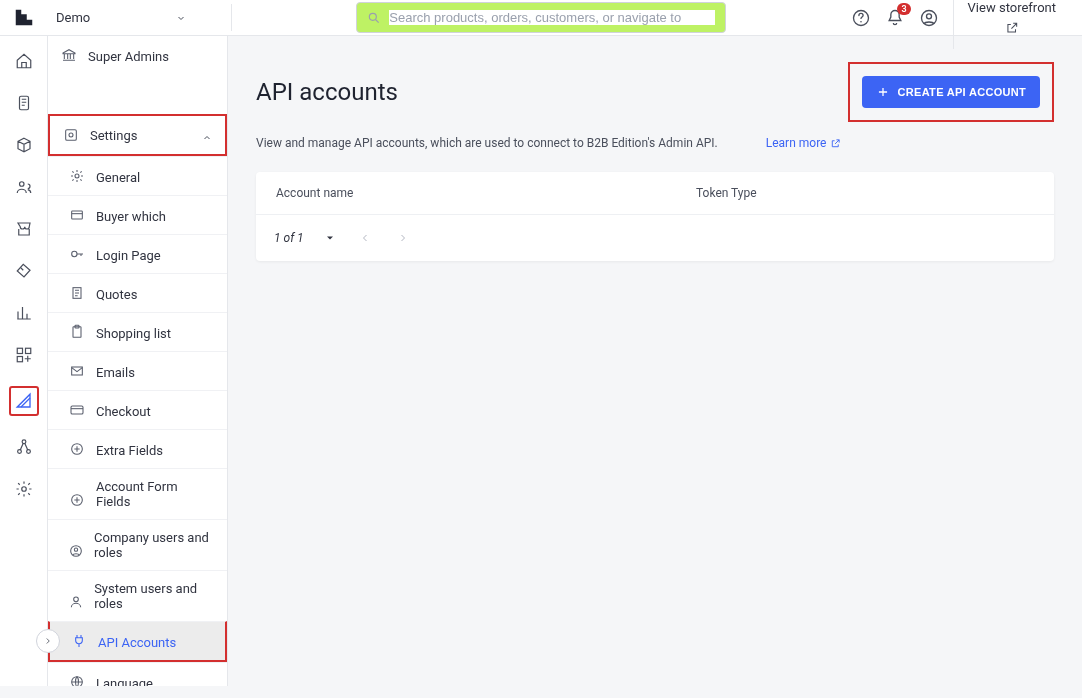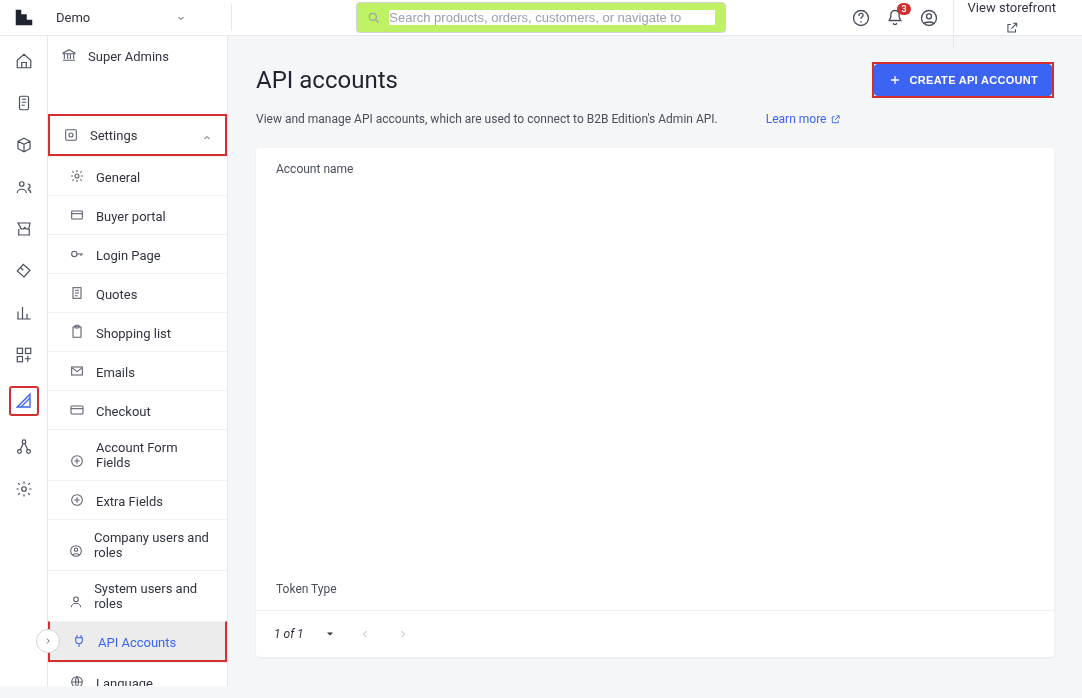"CREATE API ACCOUNT" .create-btn-wrap { padding: 0 -> 12px }
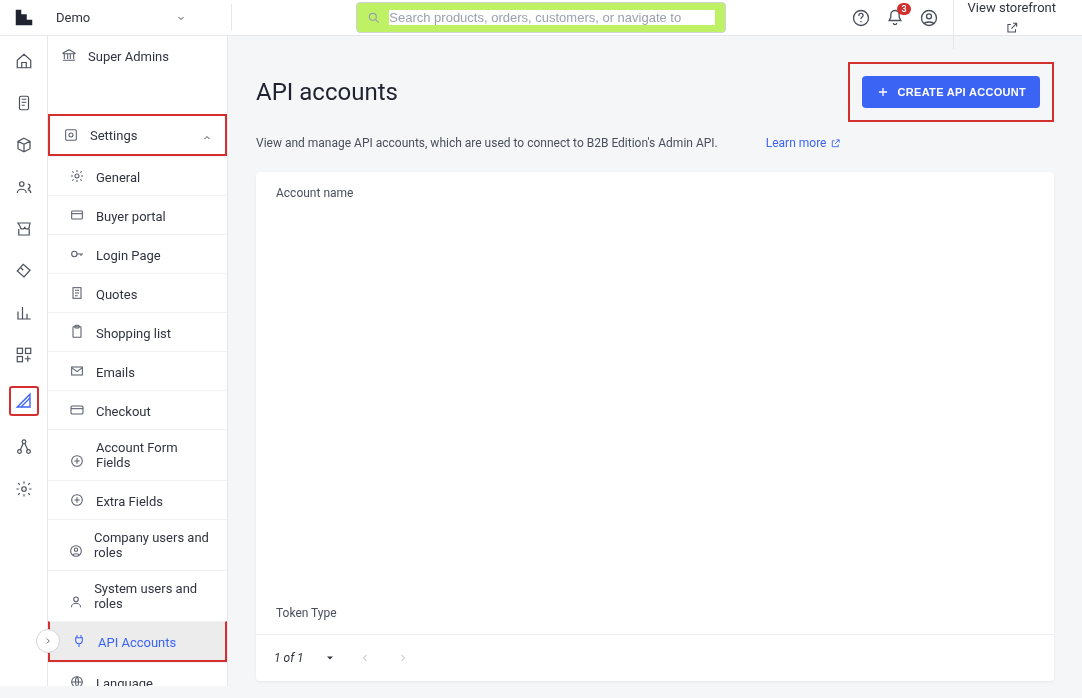"Account name" .trow.header { flex-direction: column -> none }
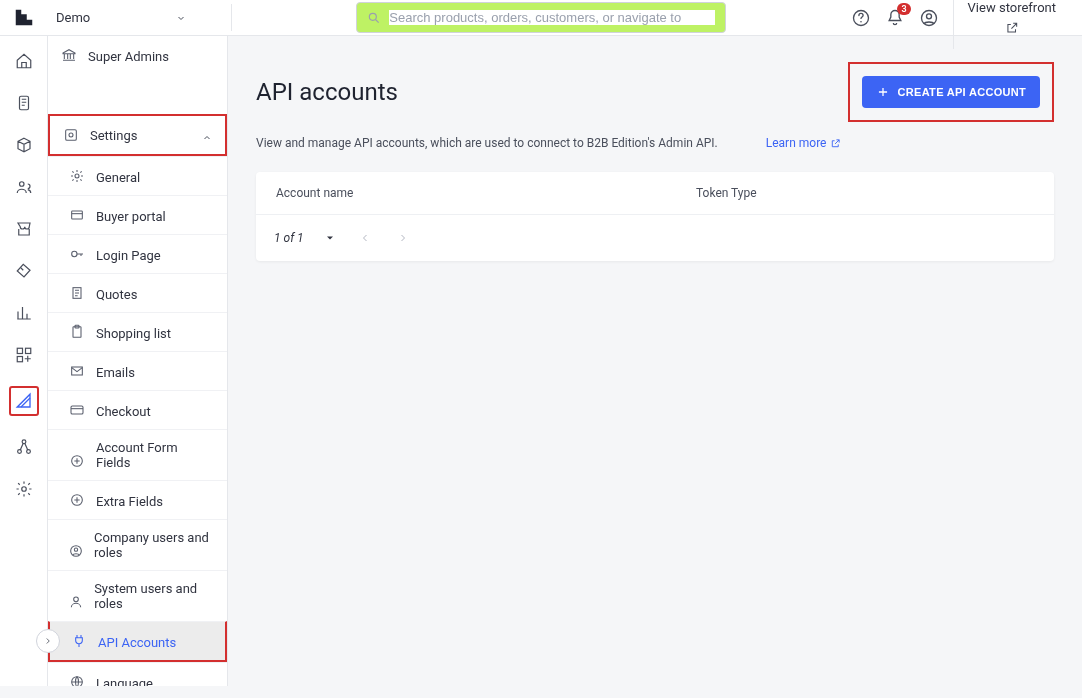"Buyer portal" span { text: portal -> which }
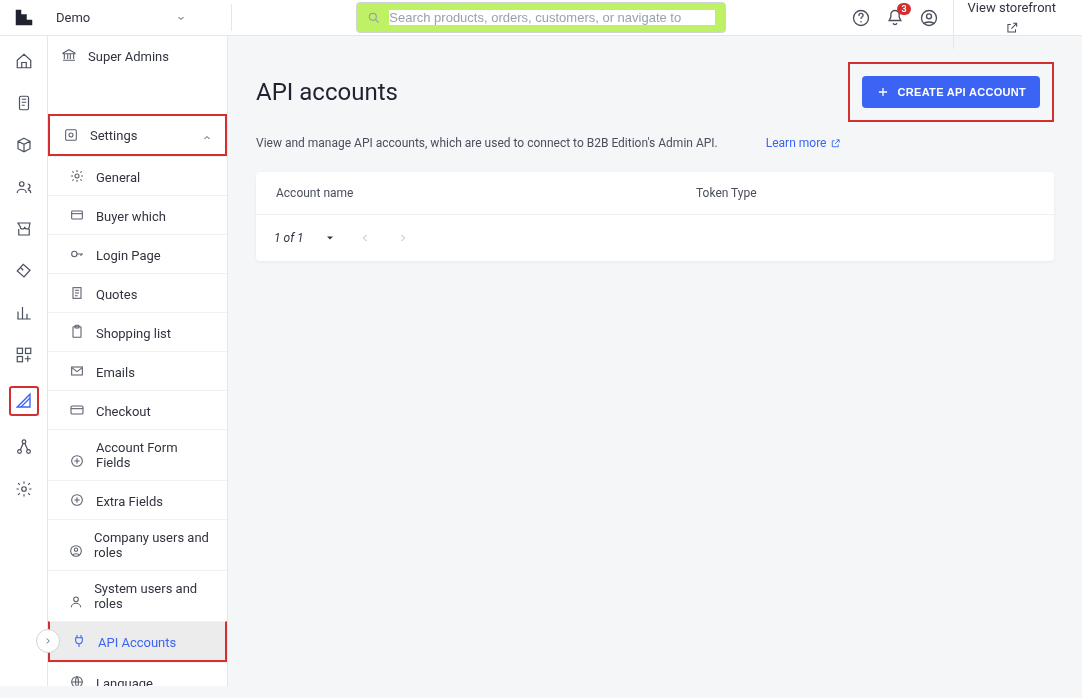"Account Form Fields" div.side-item { order: before "Extra Fields" -> after "Extra Fields" }
